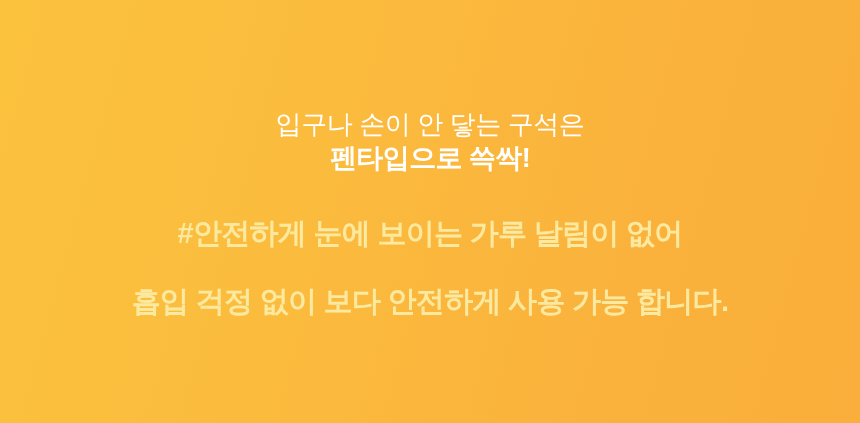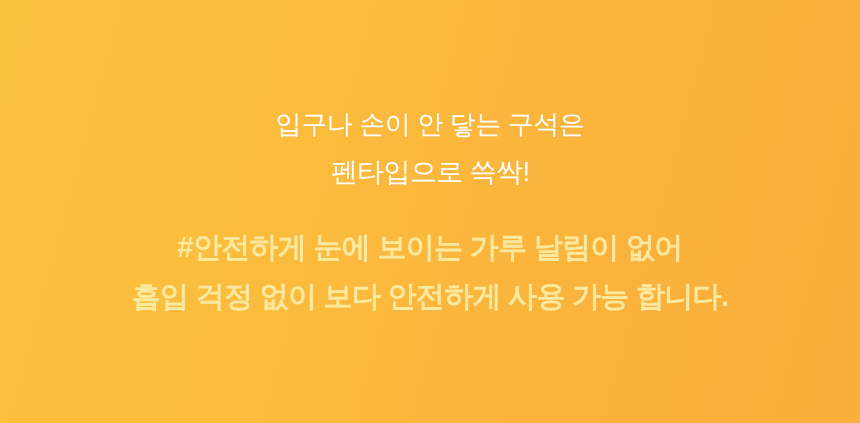"펜타입으로 쓱싹!" .headline-line-2 { font-weight: 400 -> 700; margin-top: 22px -> 8px }
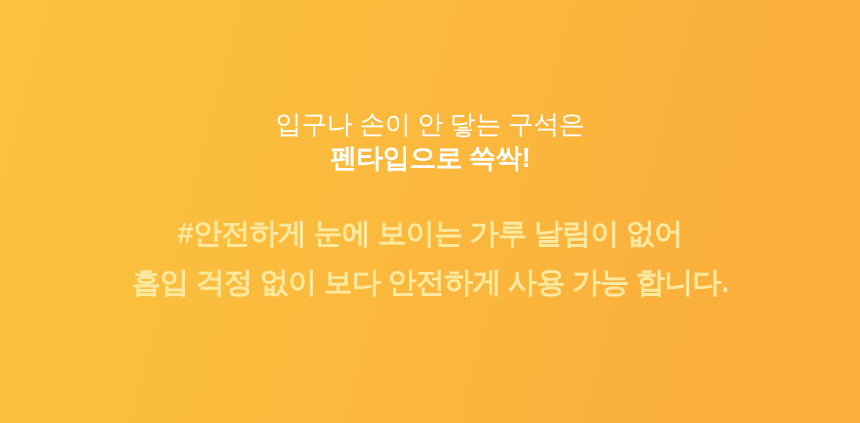"흡입 걱정 없이 보다 안전하게" .body-line-2 { margin-top: 20px -> 39px }
